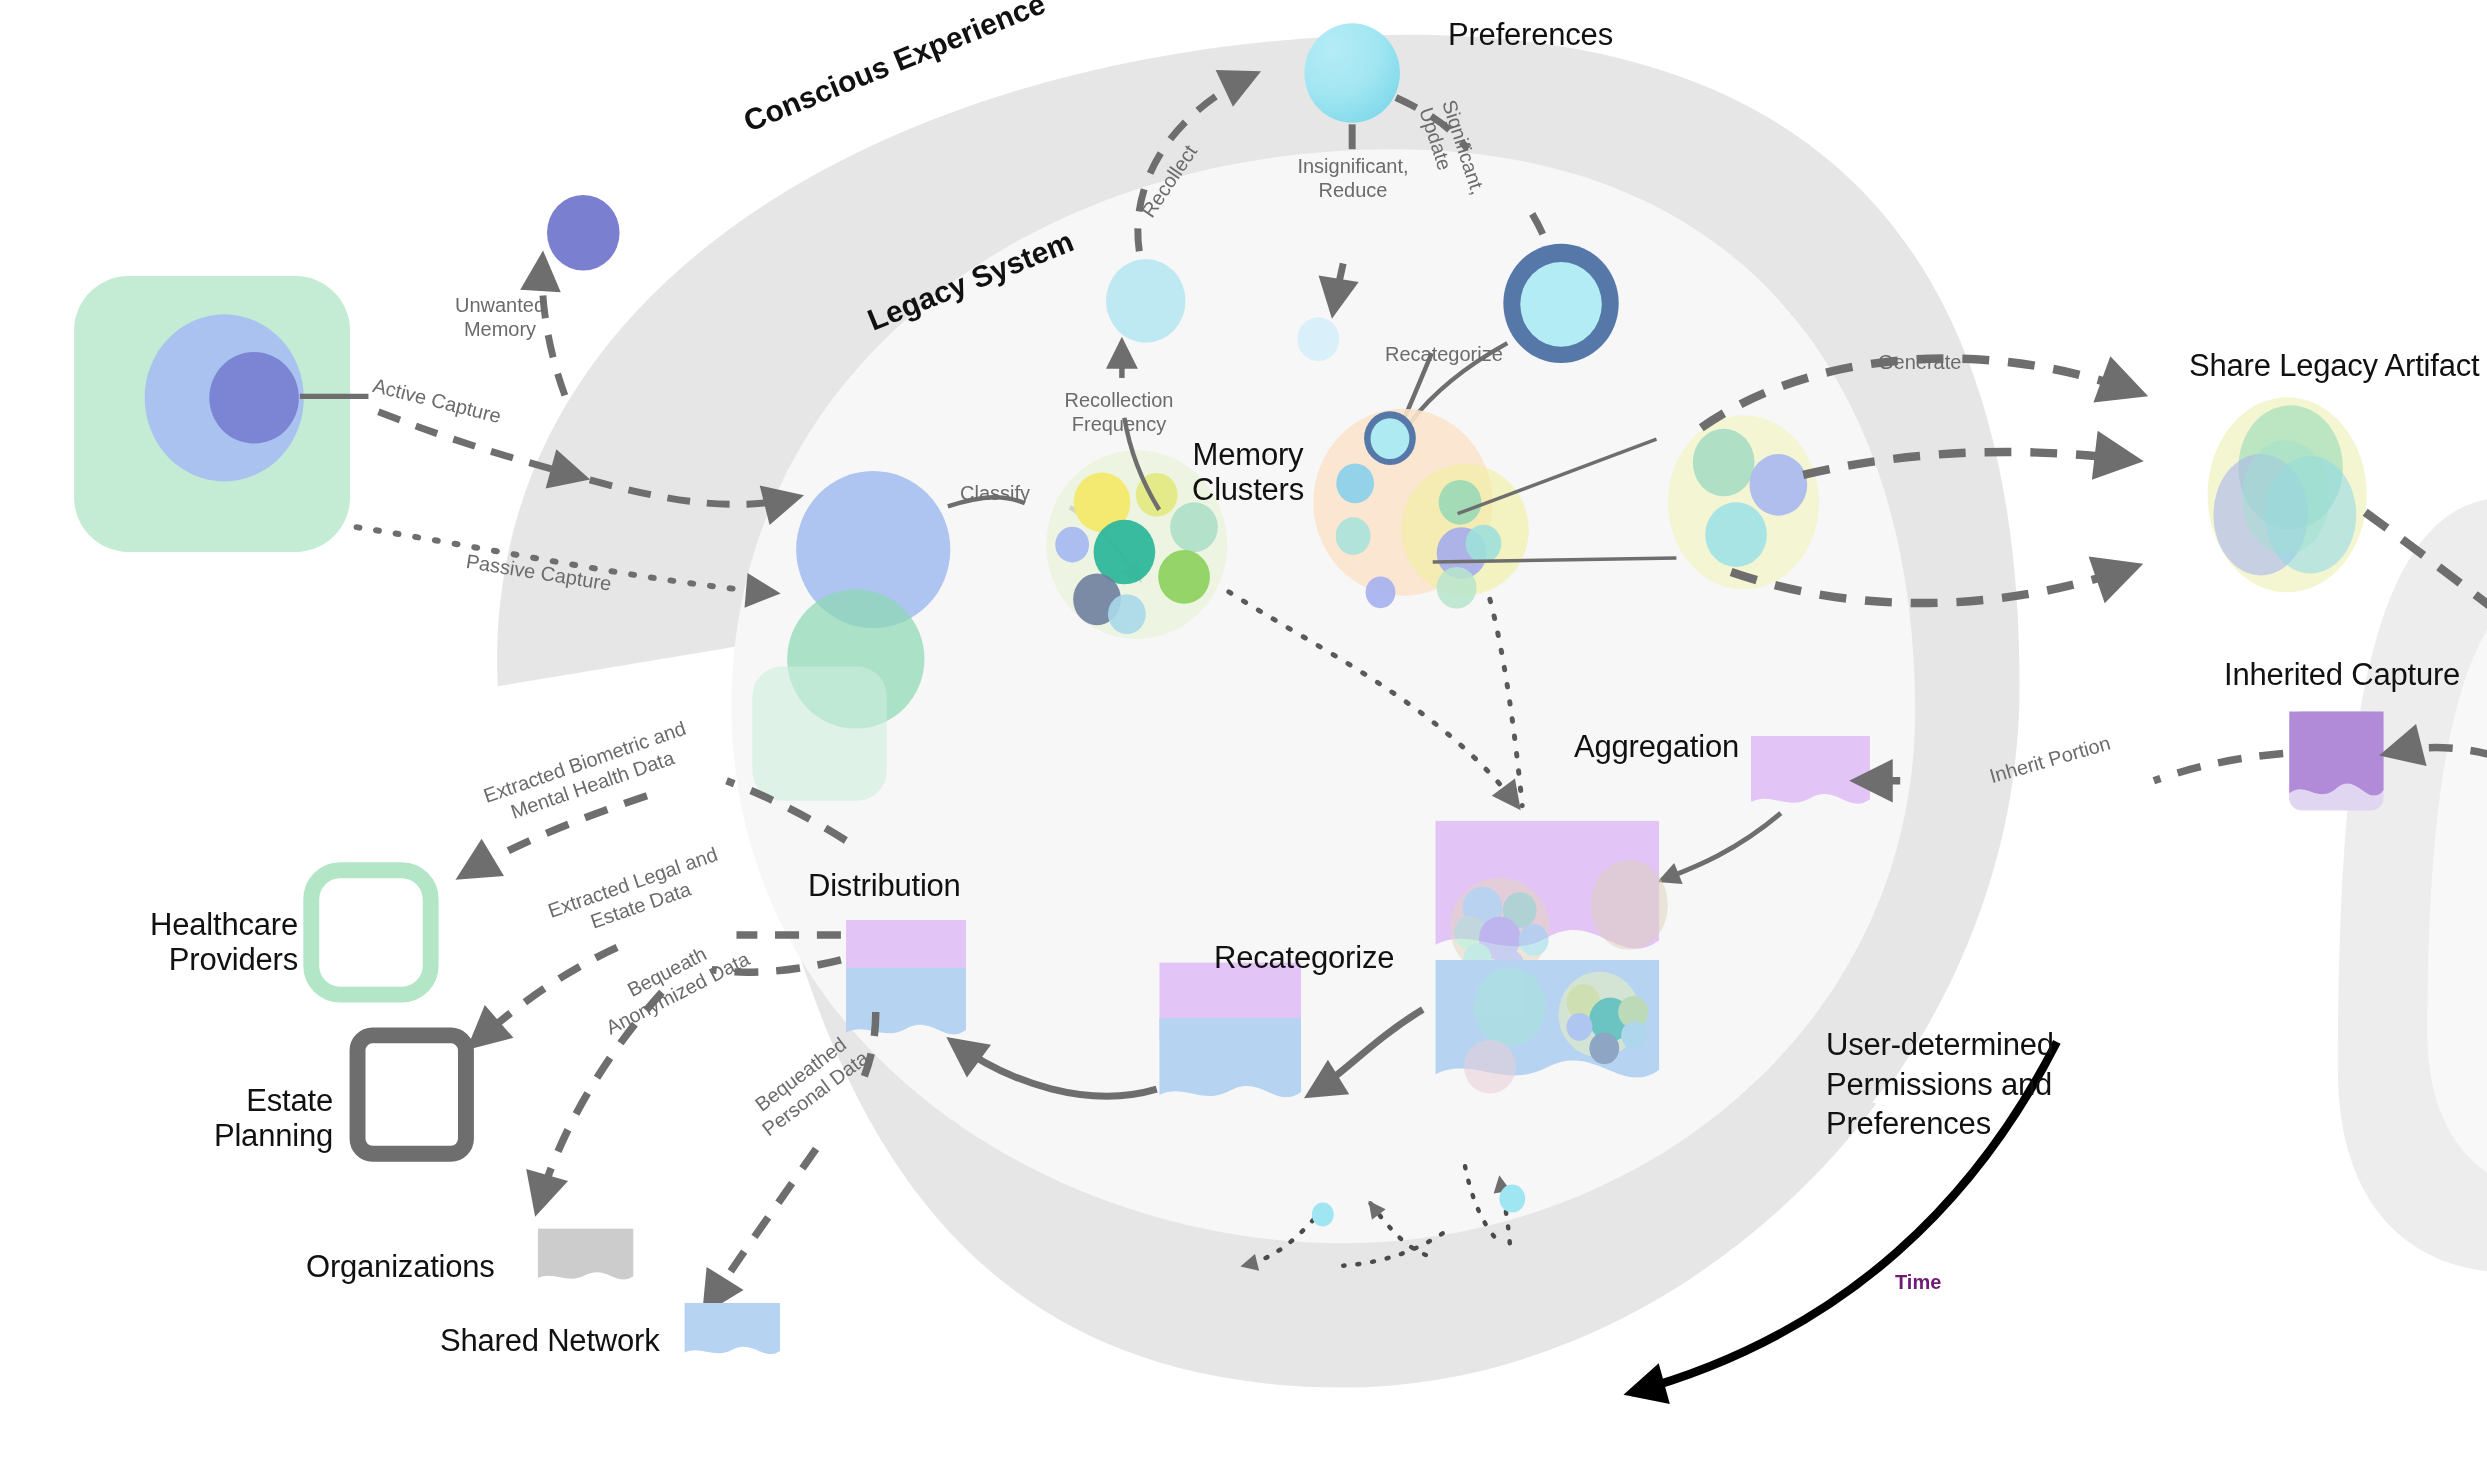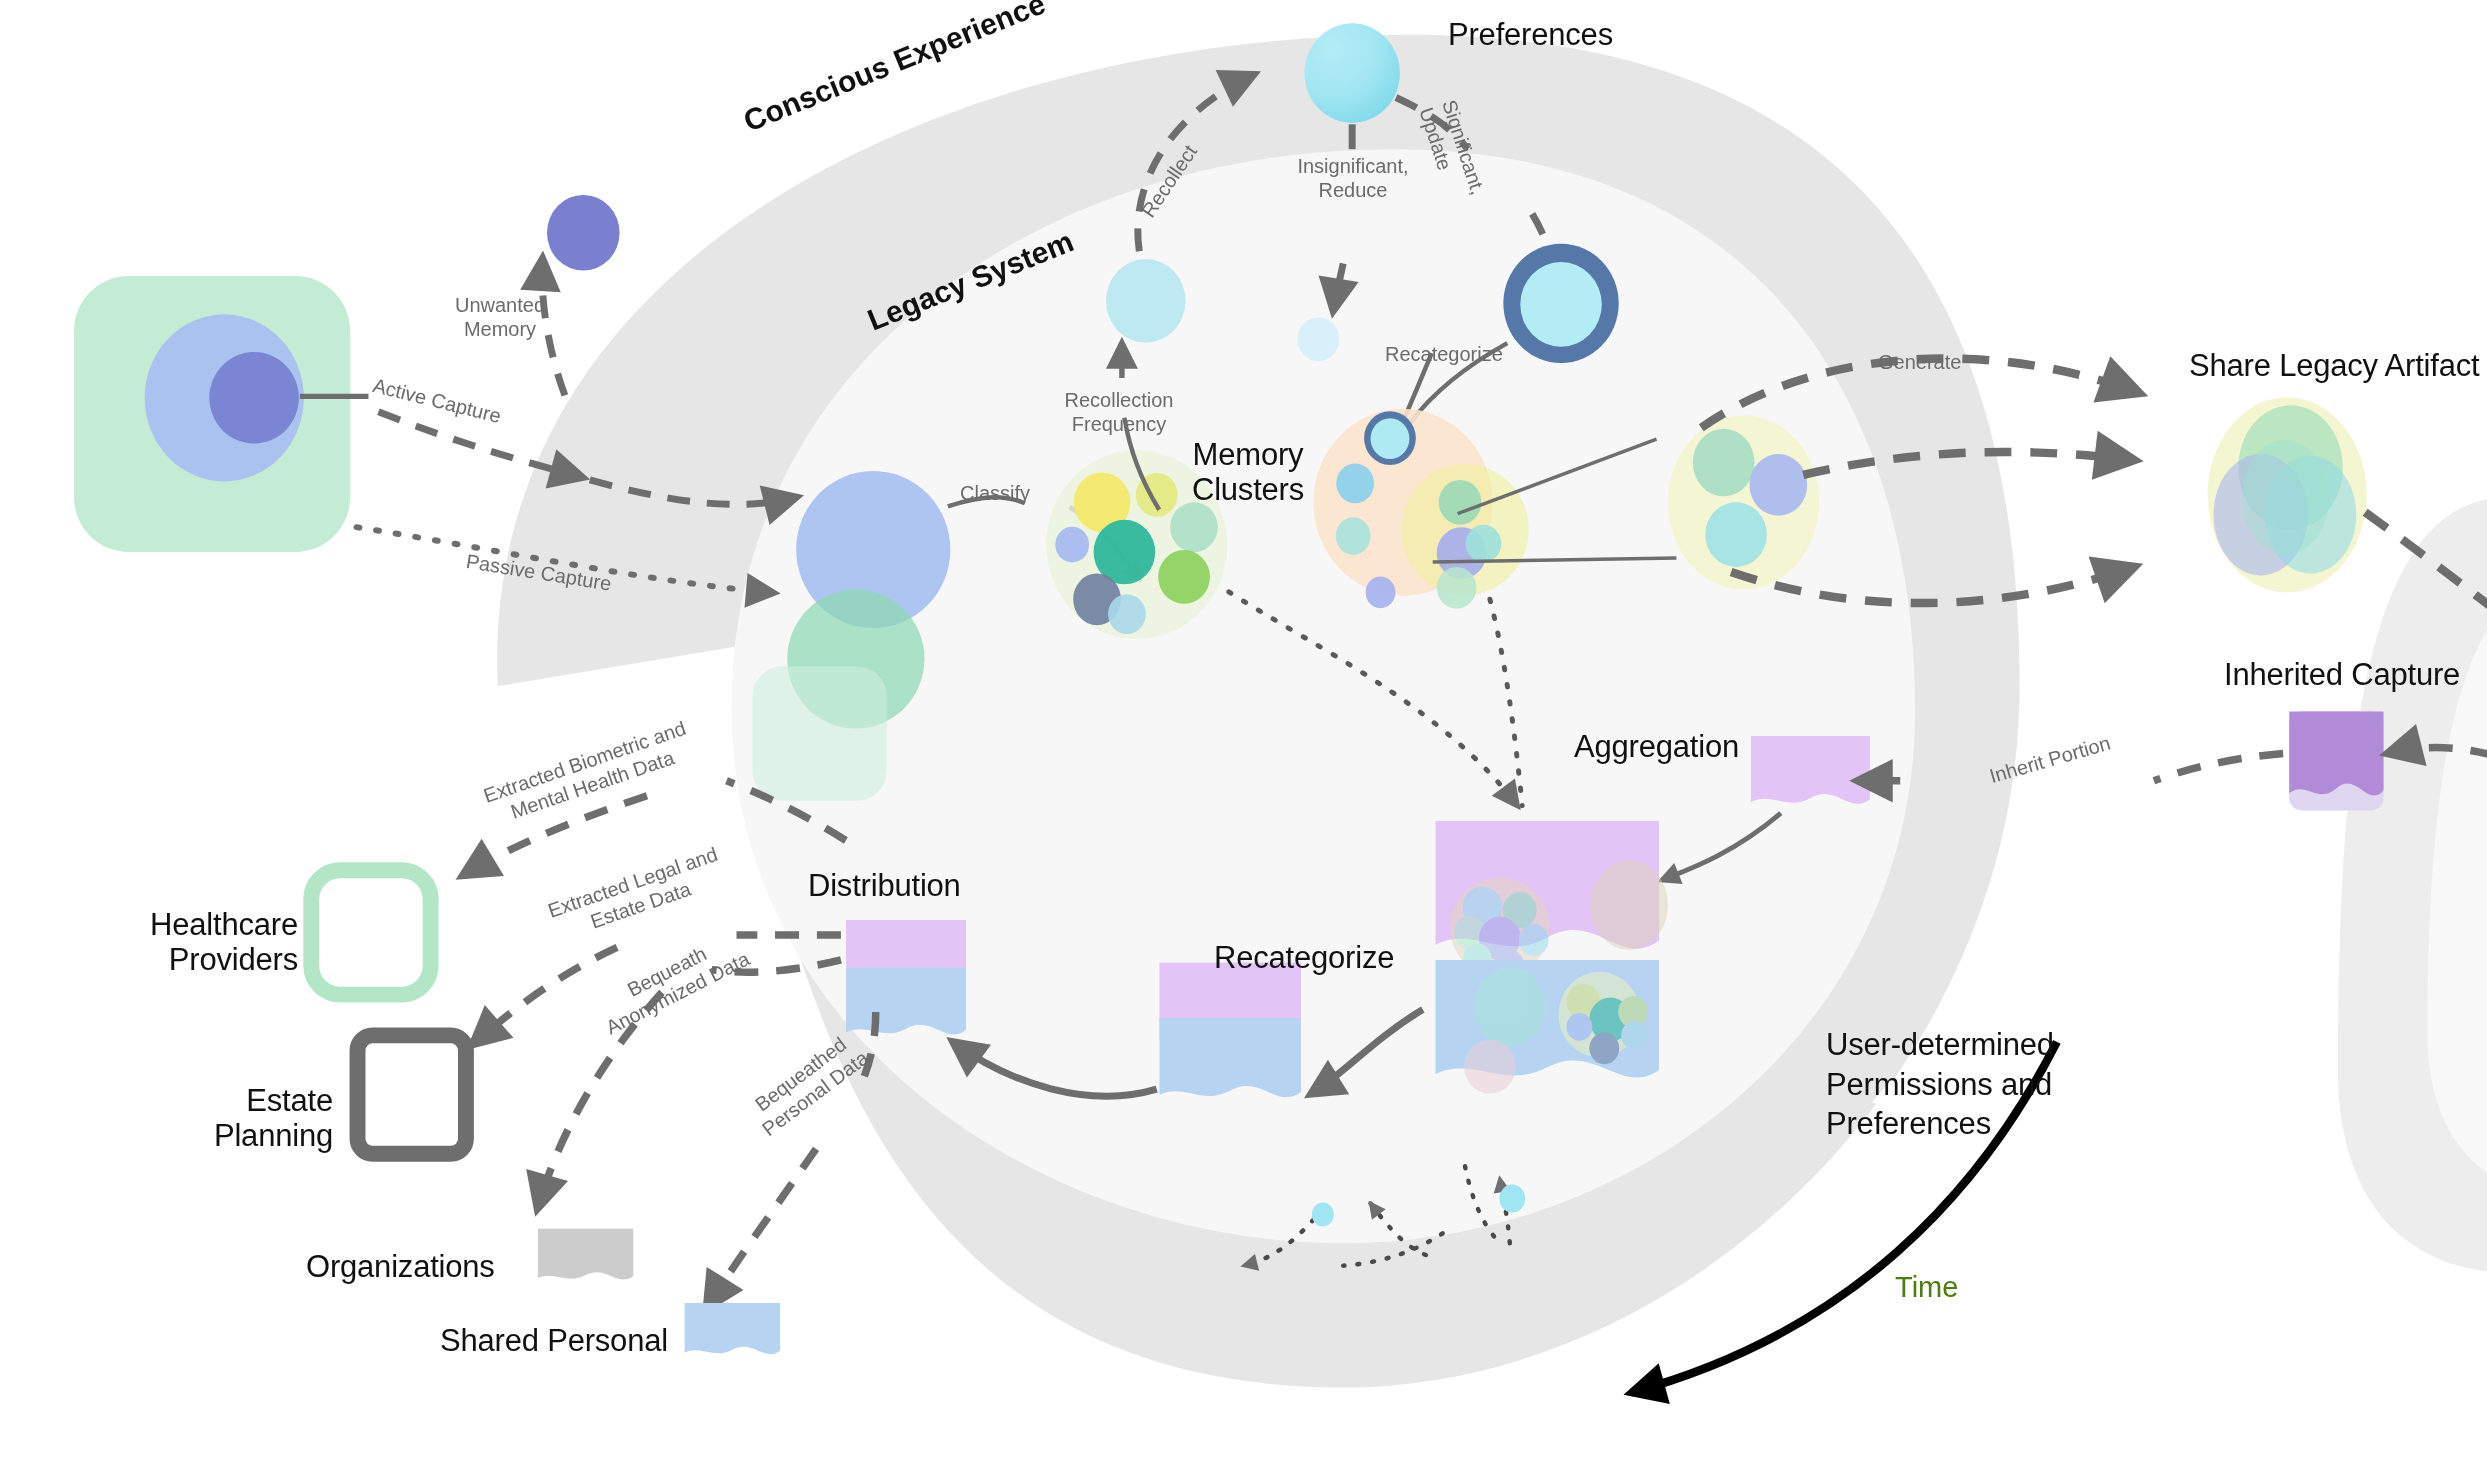"Time" .lbl-time { color: #4d7c0f -> #701a75; font-size: 29px -> 20px; font-weight: normal -> bold }
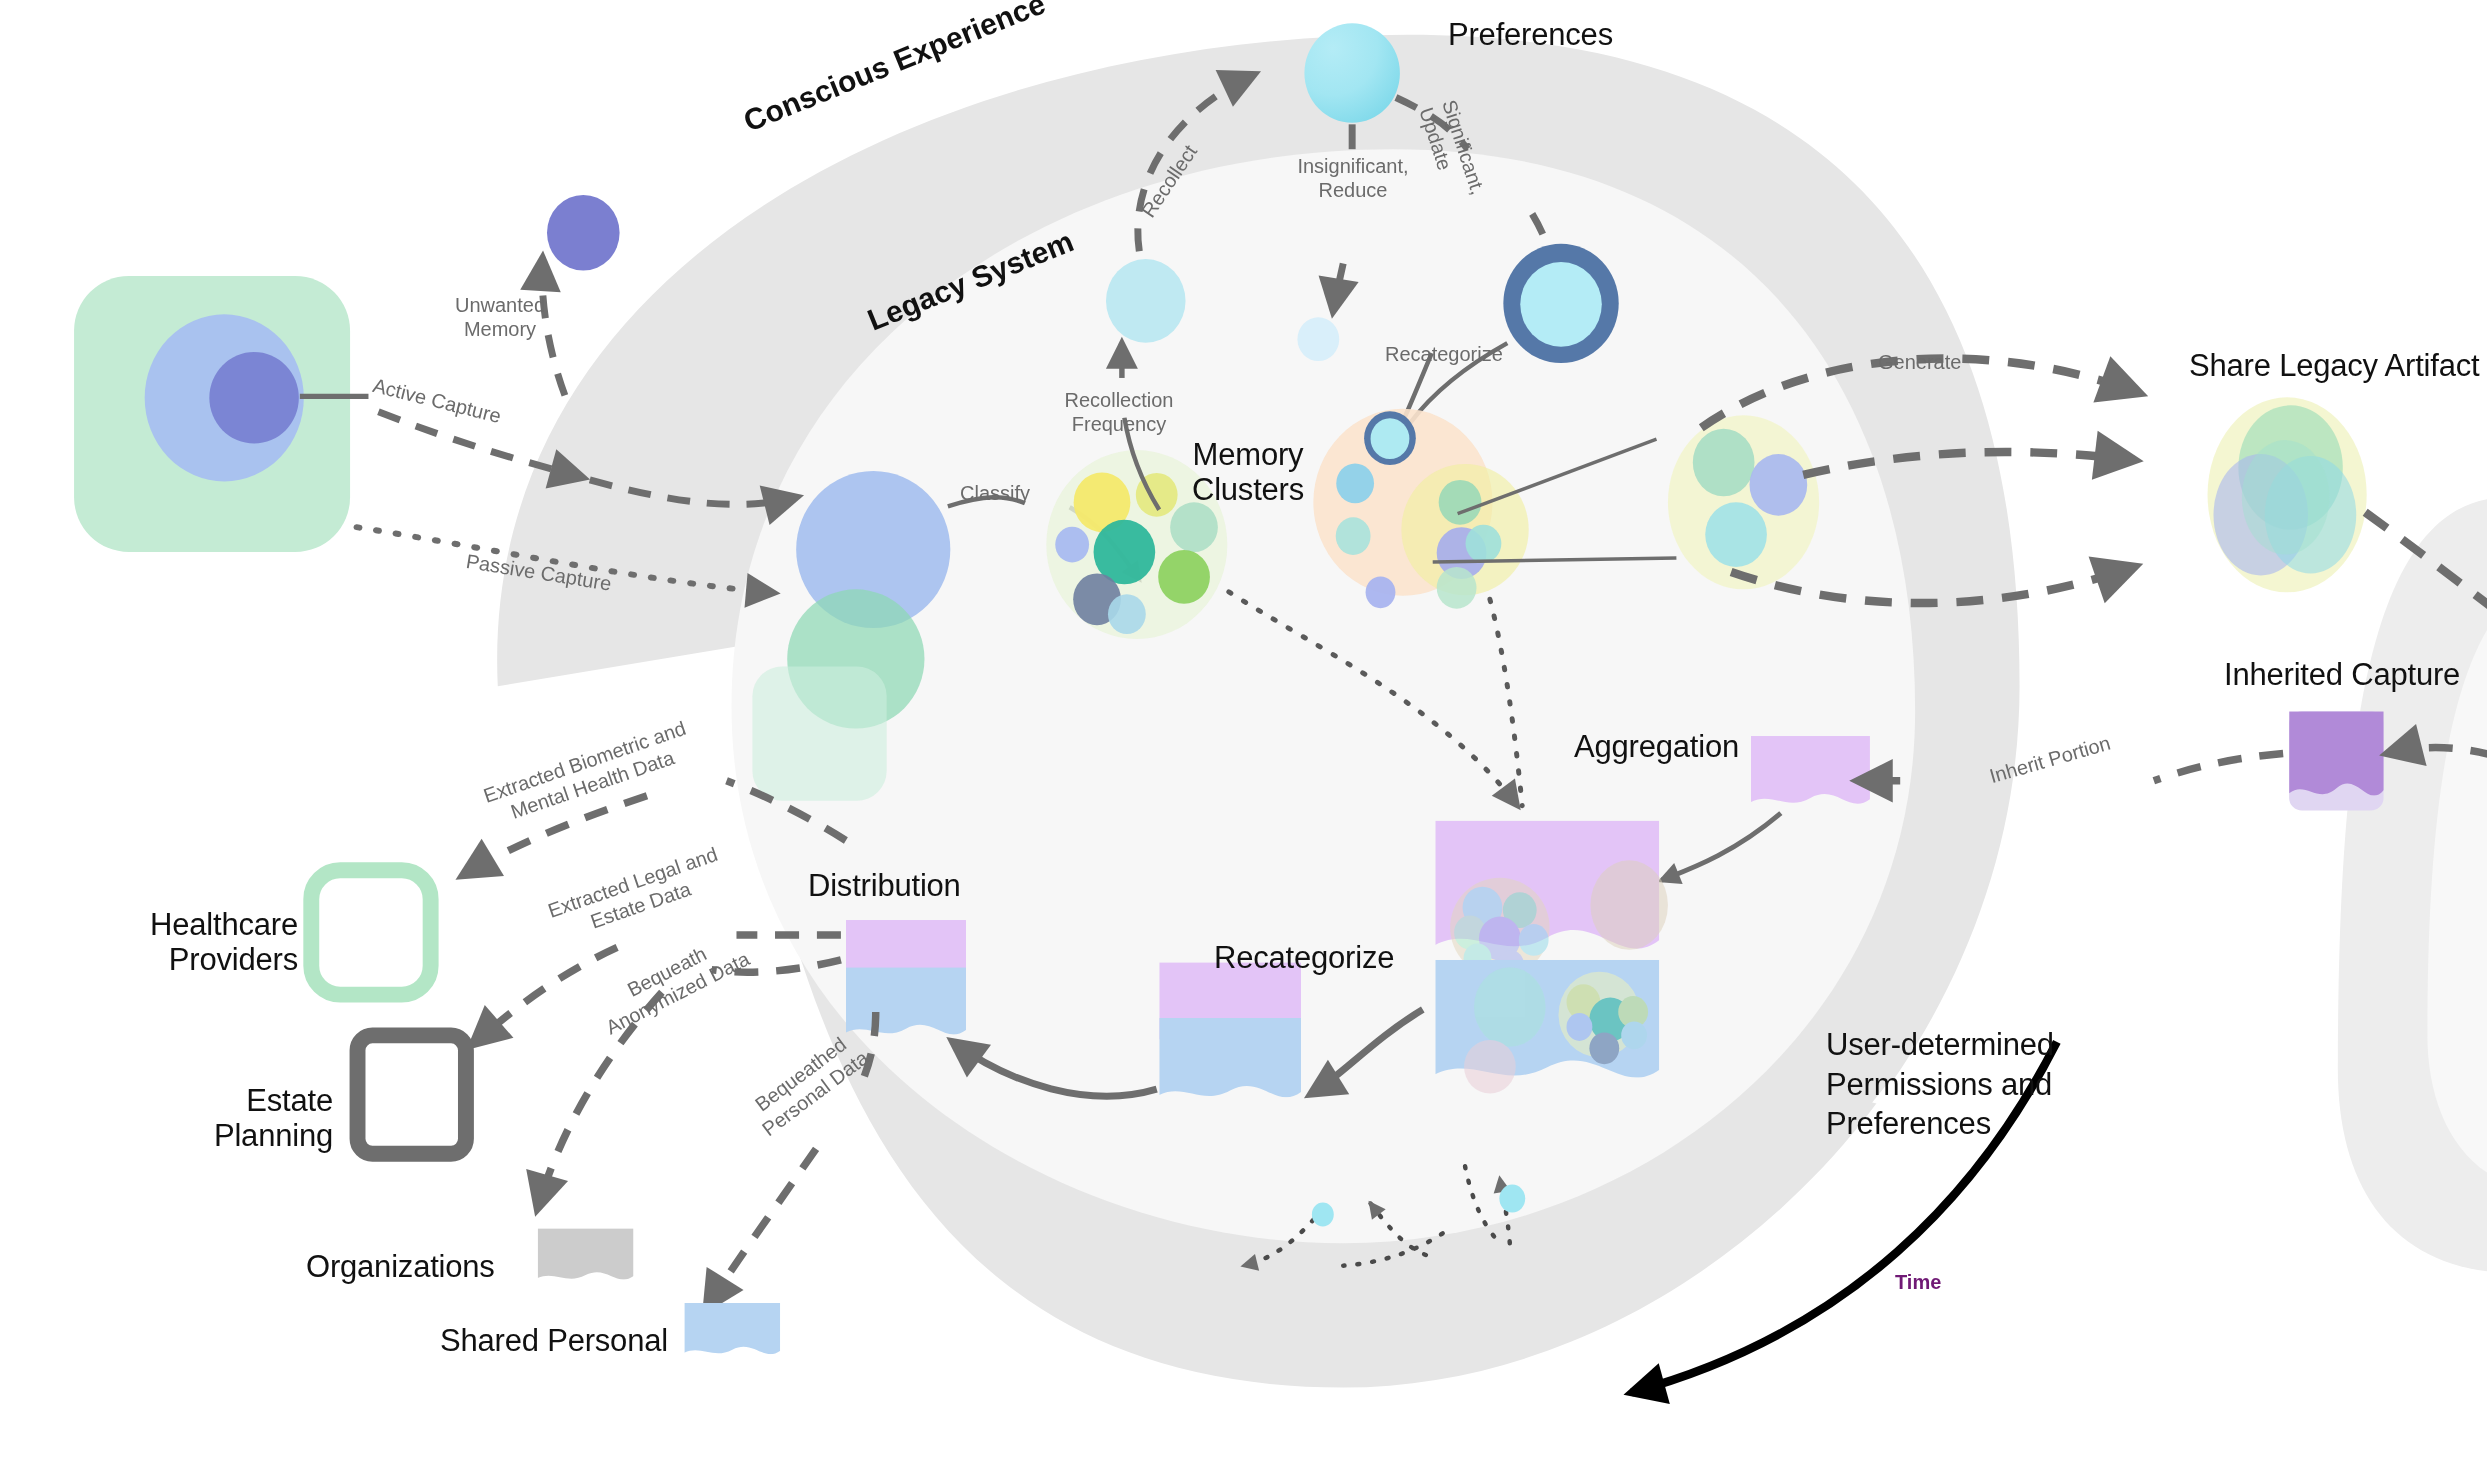"Shared Personal" div.lbl { text: Personal -> Network }
